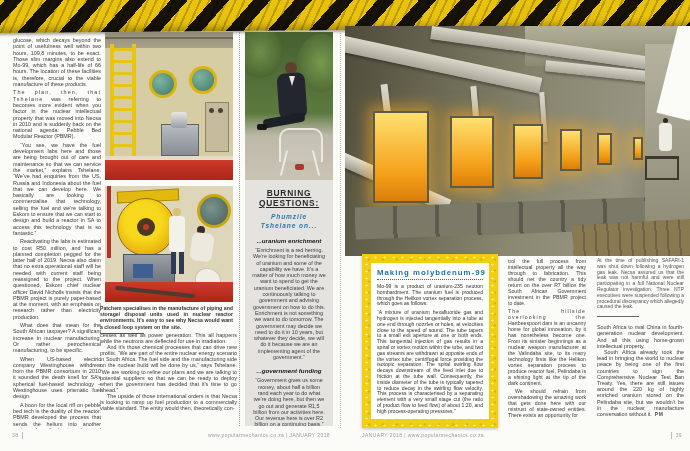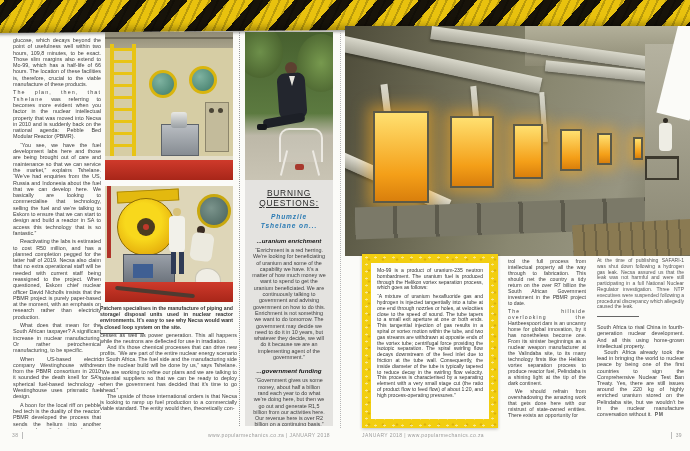"BURNING QUESTIONS:" .bq-title { font-weight: normal -> bold }
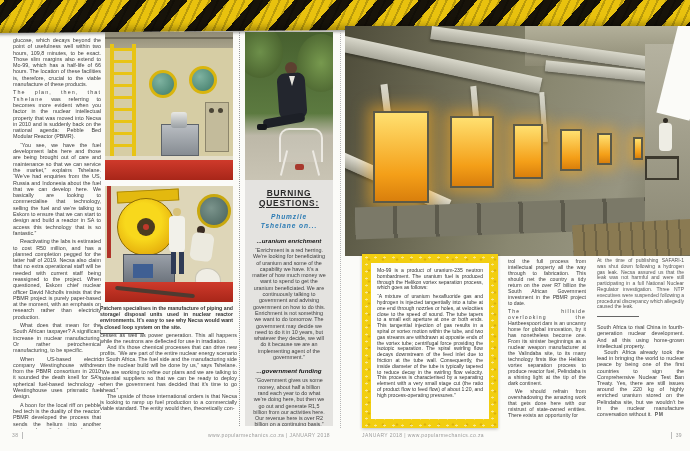"Making molybdenum-99" div.mo99-title { html: none -> <div>Making molybdenum-99</div> }
